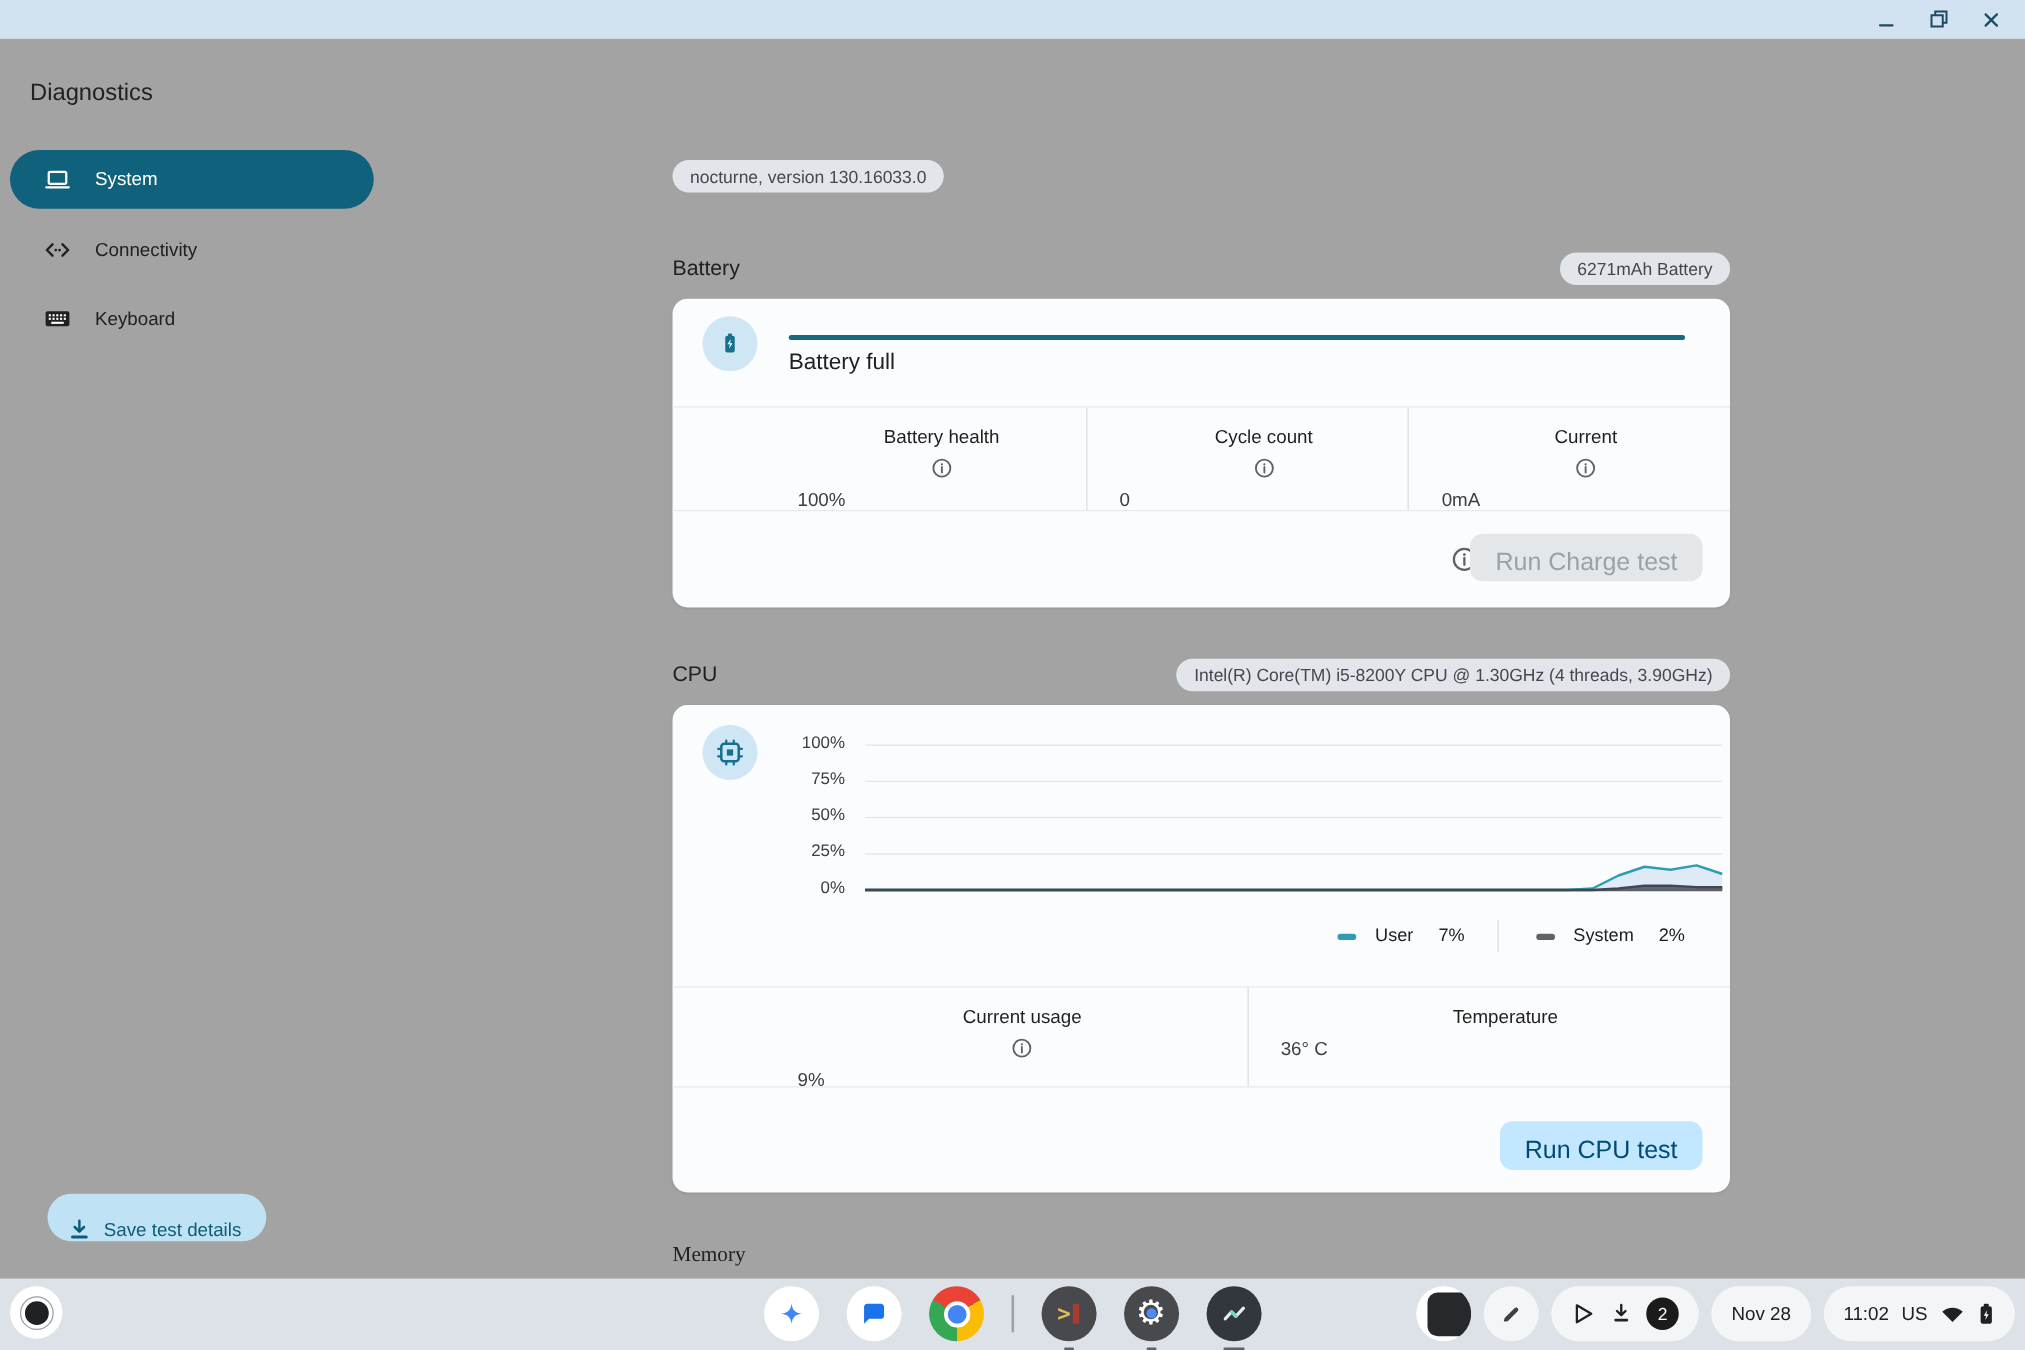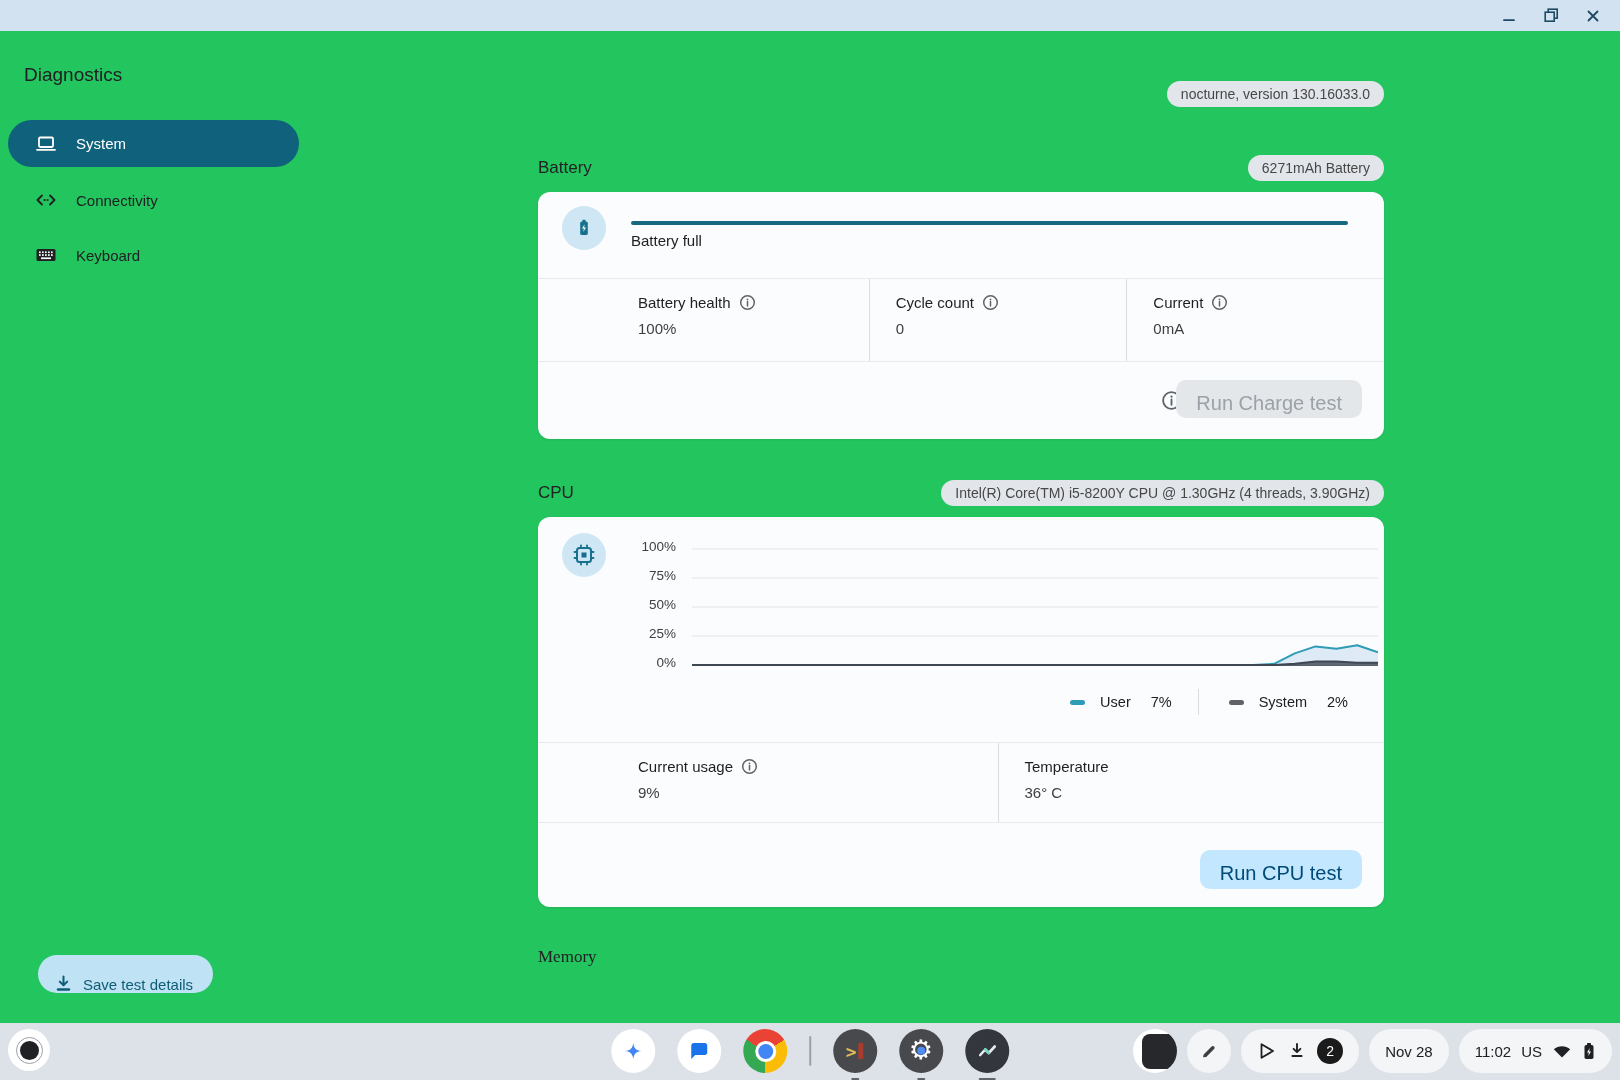"Diagnostics" .app { background: #22c55e -> #a3a3a3 }
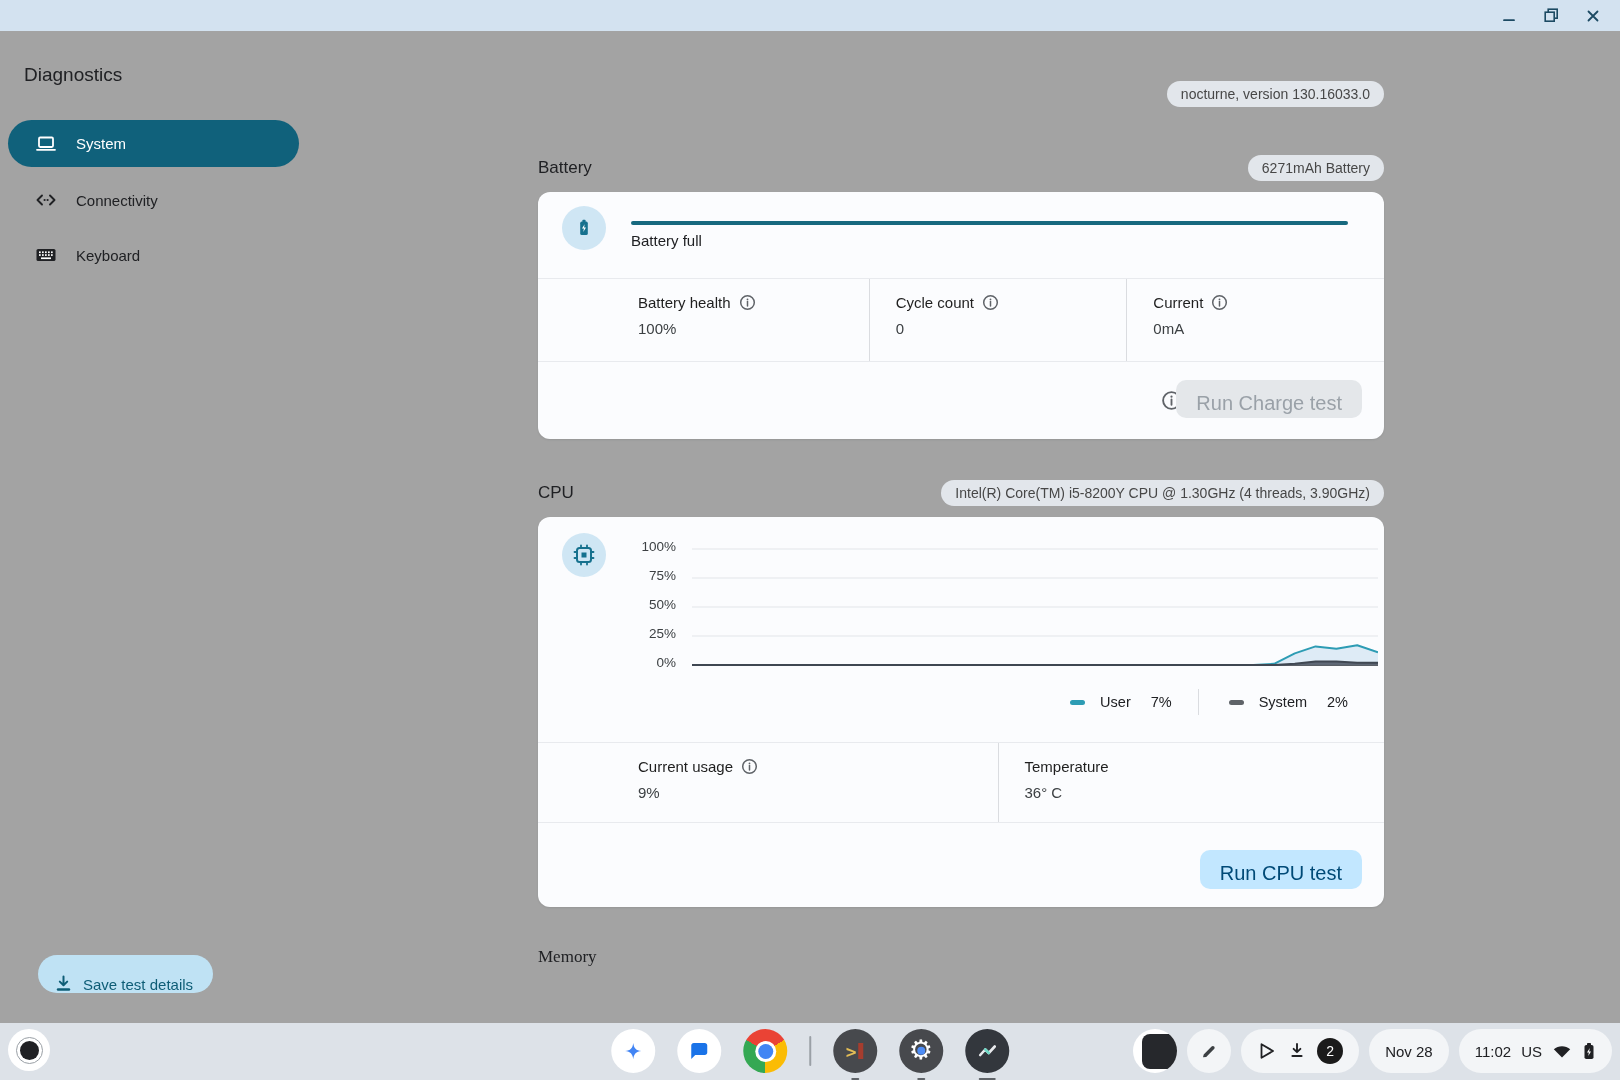"nocturne, version 130.16033.0" .version-row { margin-top: 50px -> 97px; text-align: right -> left }
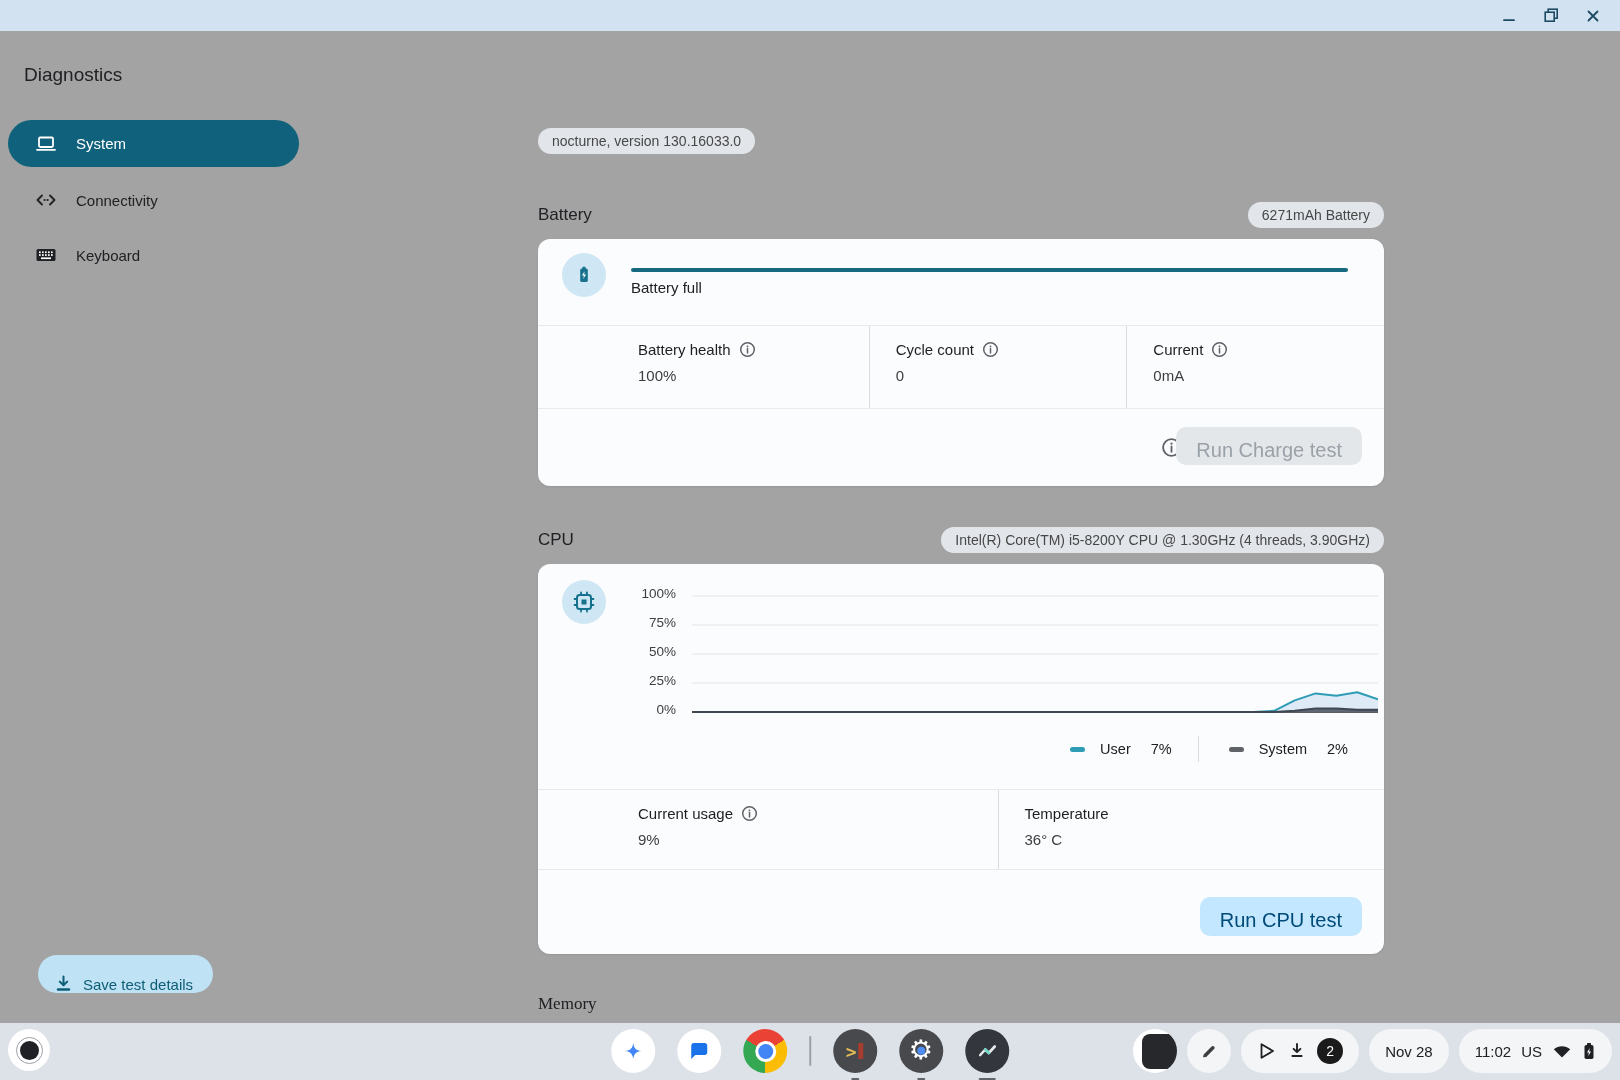"Battery full" .charge-label { font-size: 15px -> 18px }
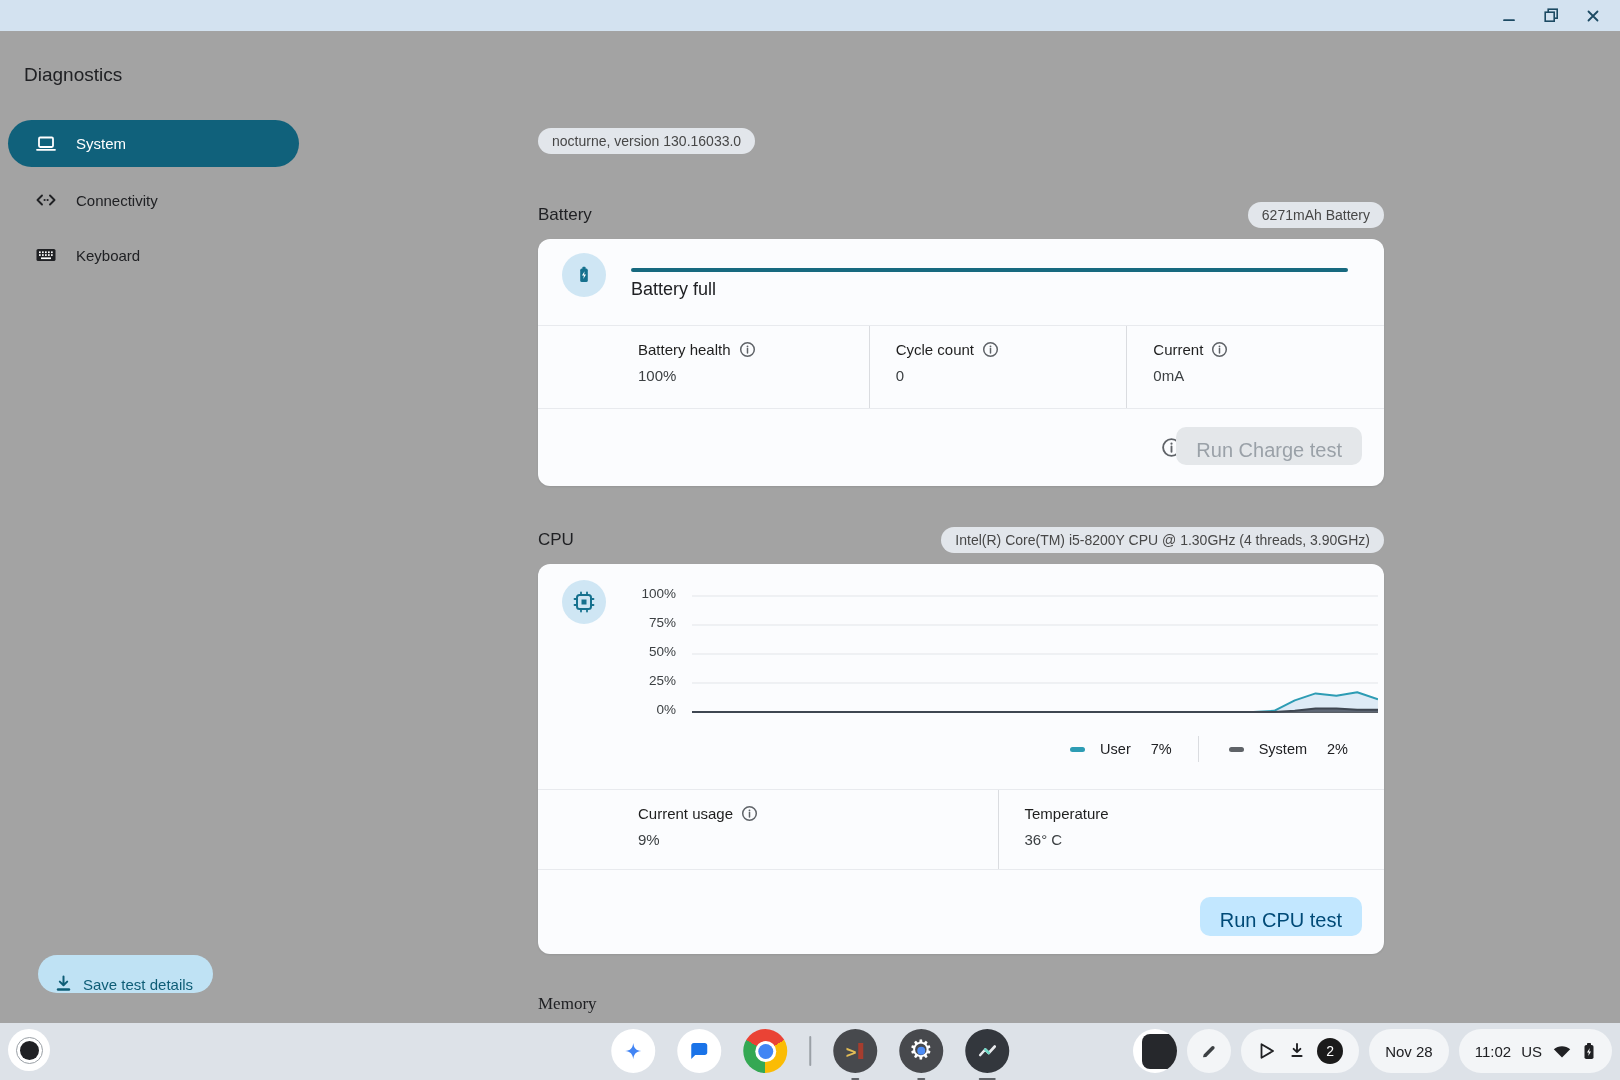"Battery health" .stat-label { flex-direction: none -> column }
